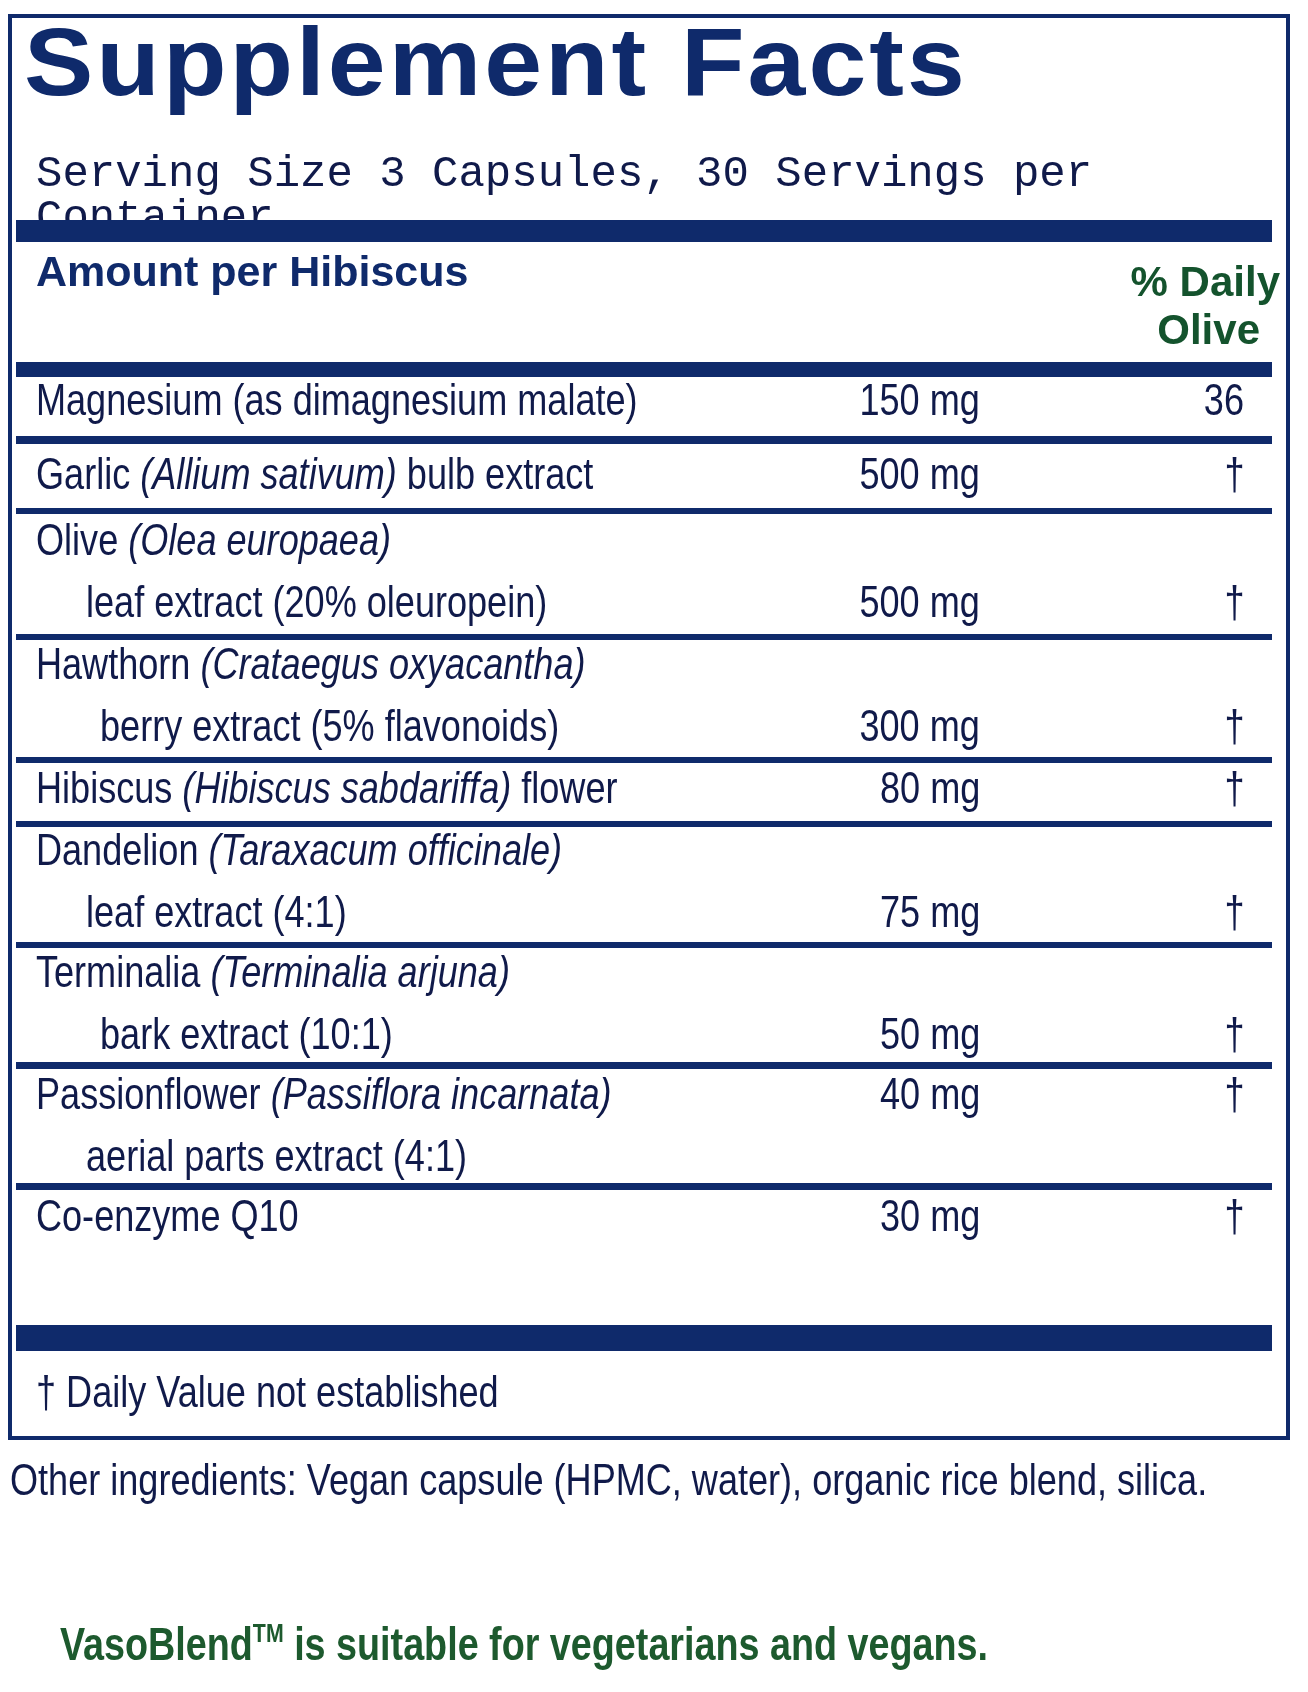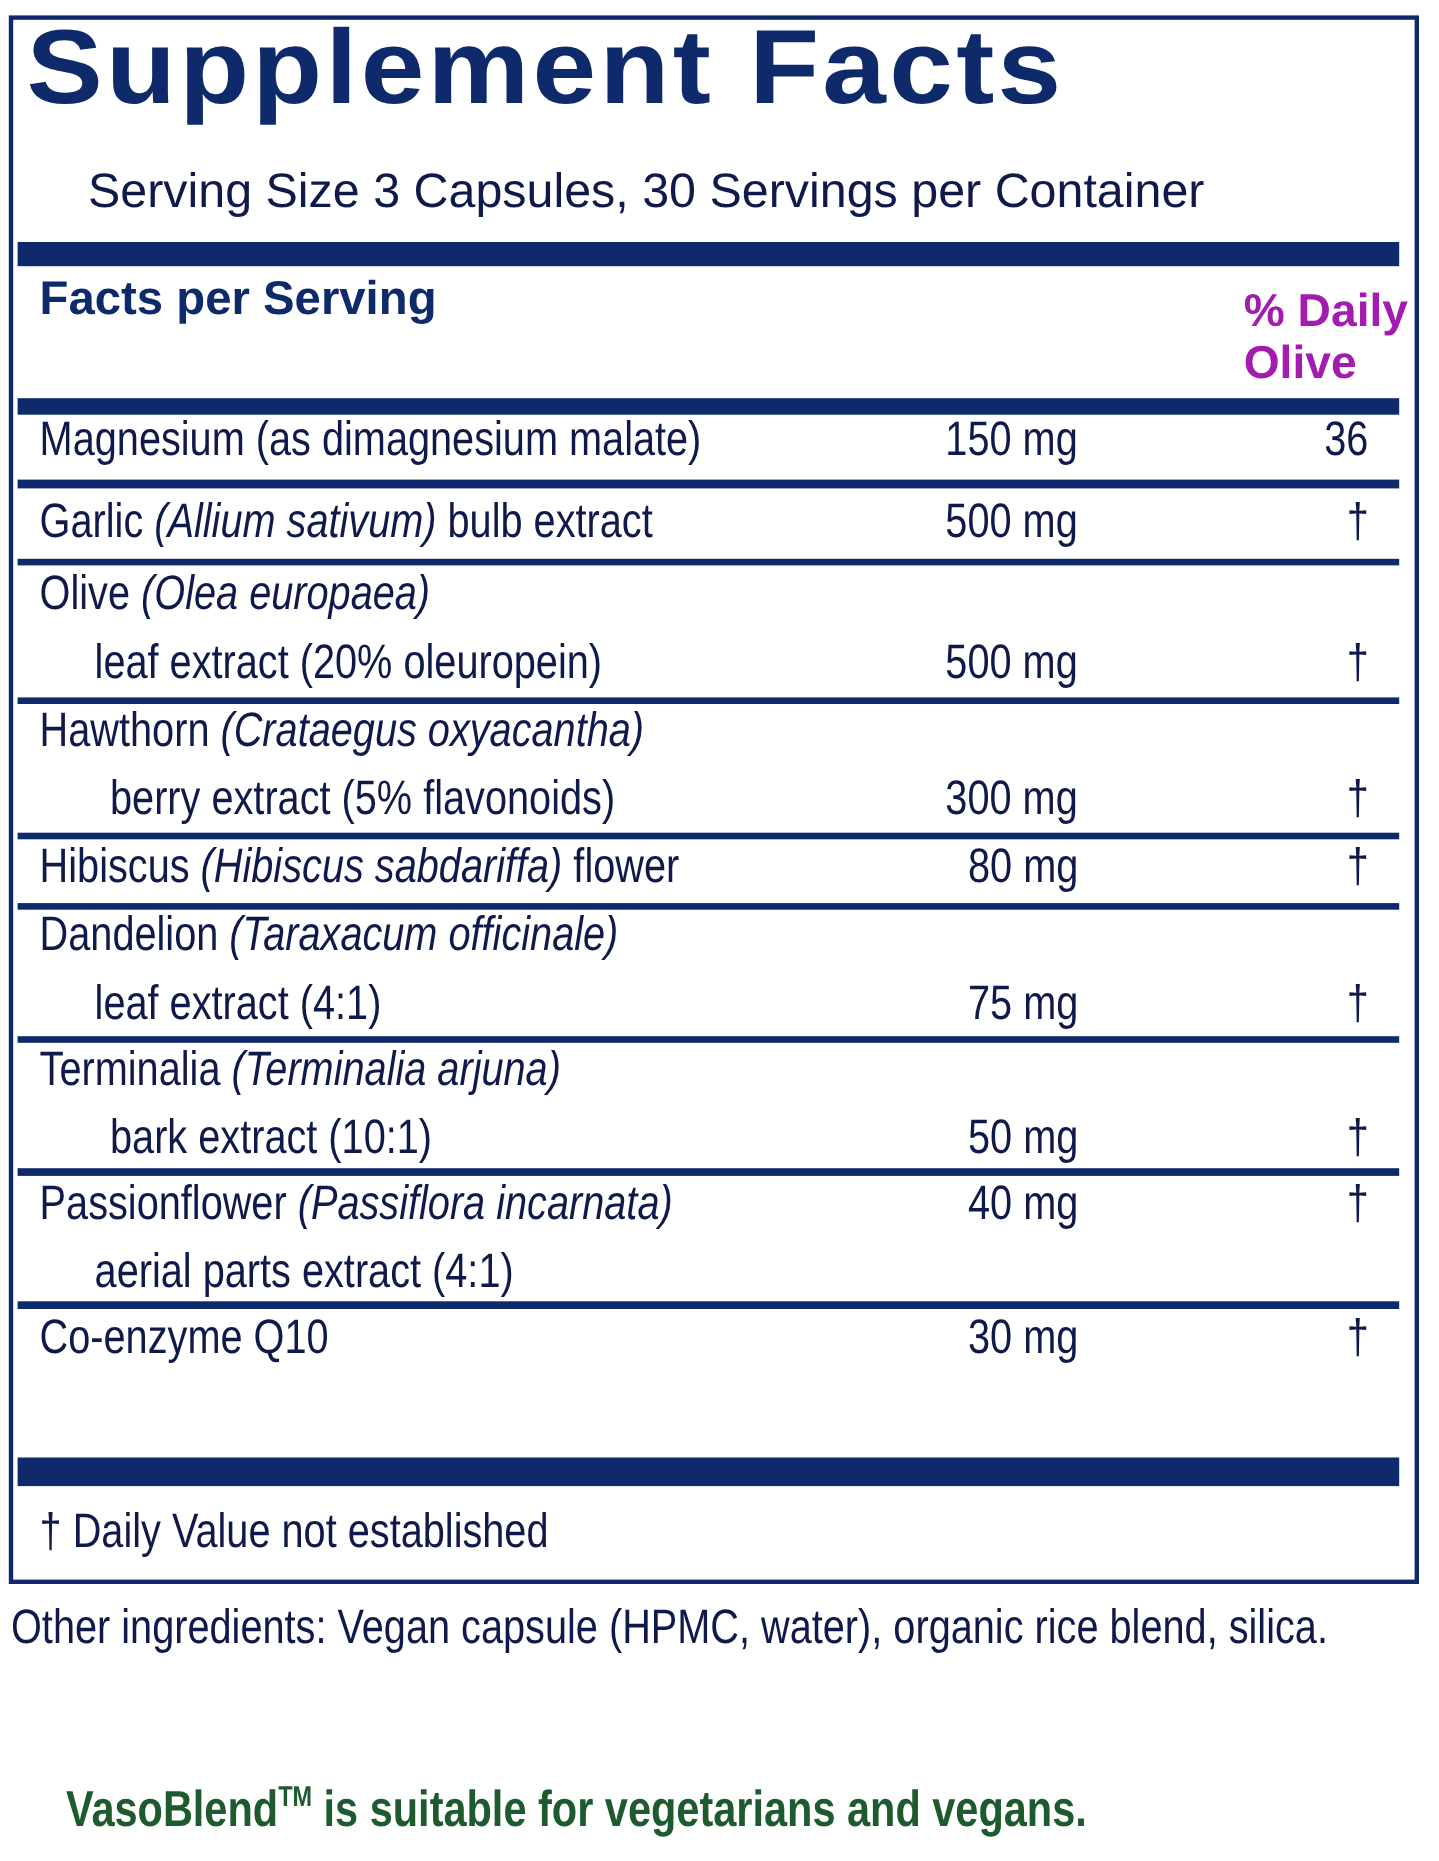"Serving Size 3 Capsules, 30" .serving { font-family: Liberation Sans, sans-serif -> Liberation Mono, monospace; margin-left: 44px -> none }
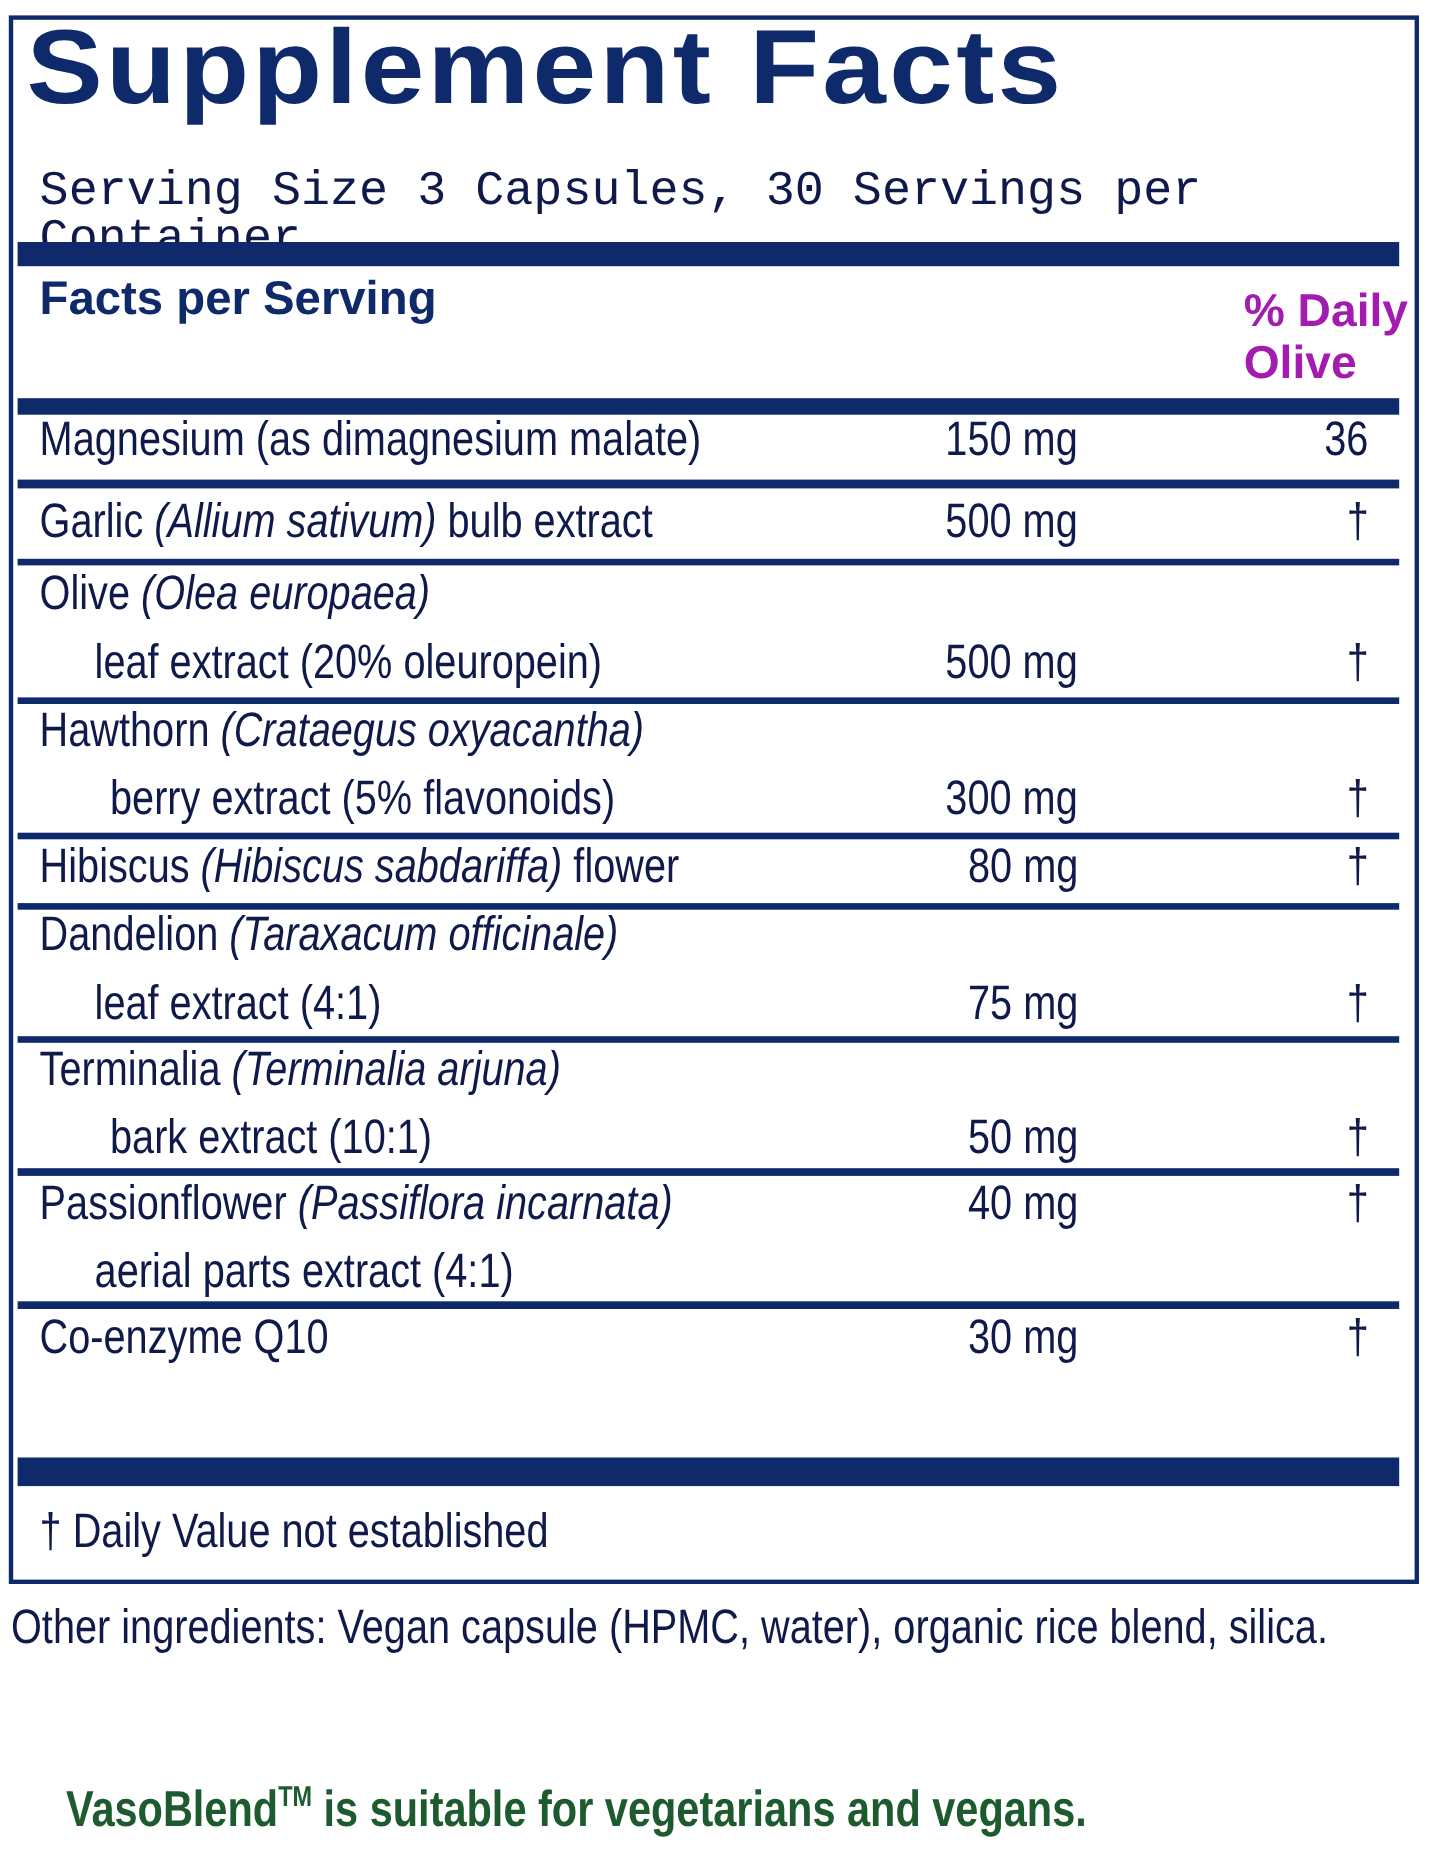"Facts per Serving" div.hdr-amount { text: Facts per Serving -> Amount per Hibiscus }
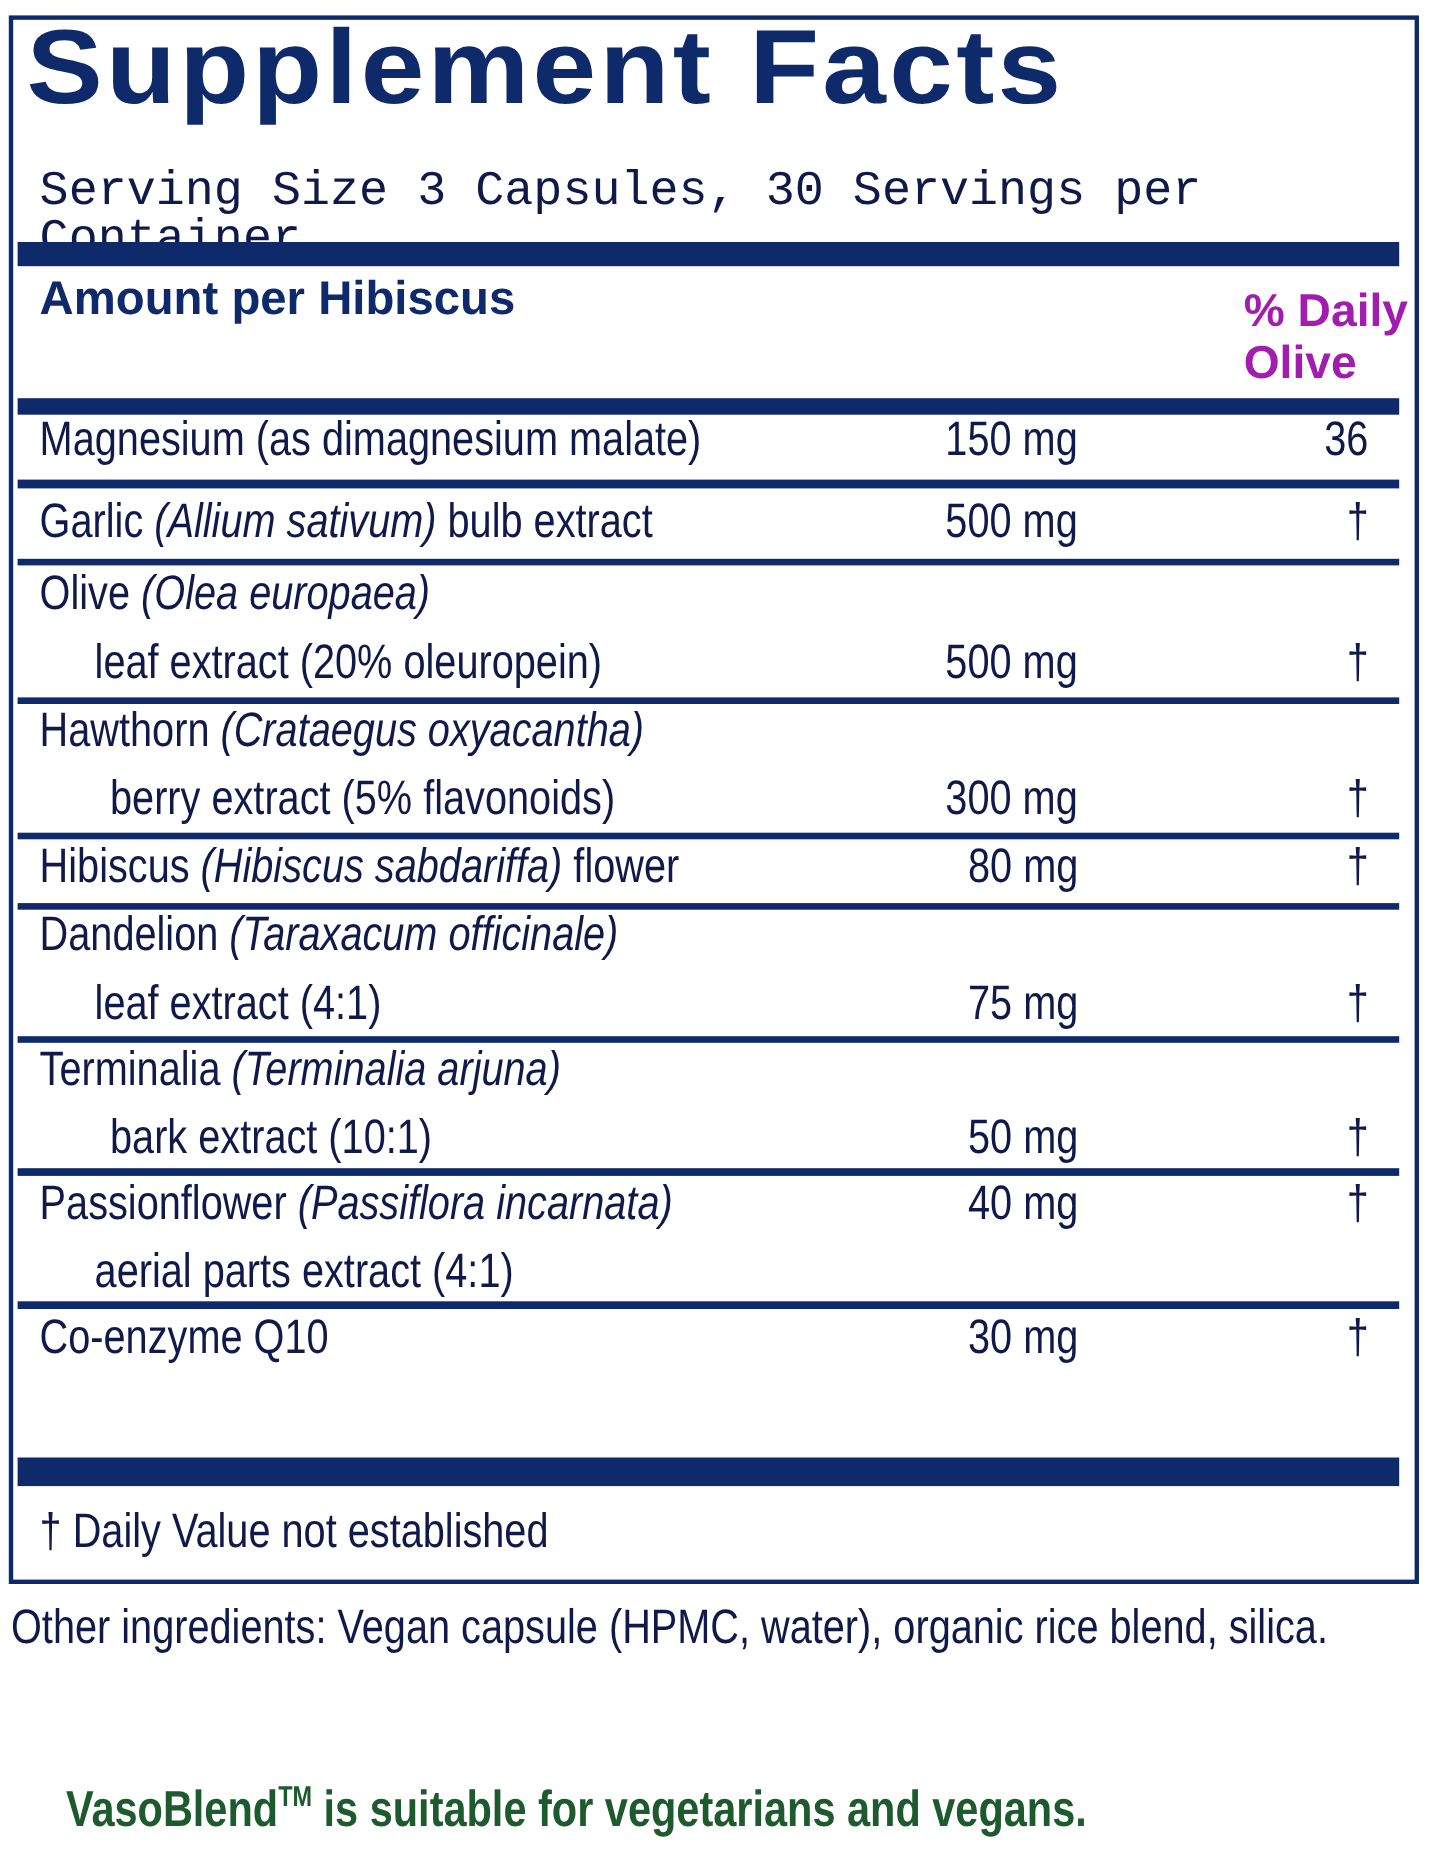"% Daily" .hdr-dv { color: #a21caf -> #14532d; text-align: none -> right }
